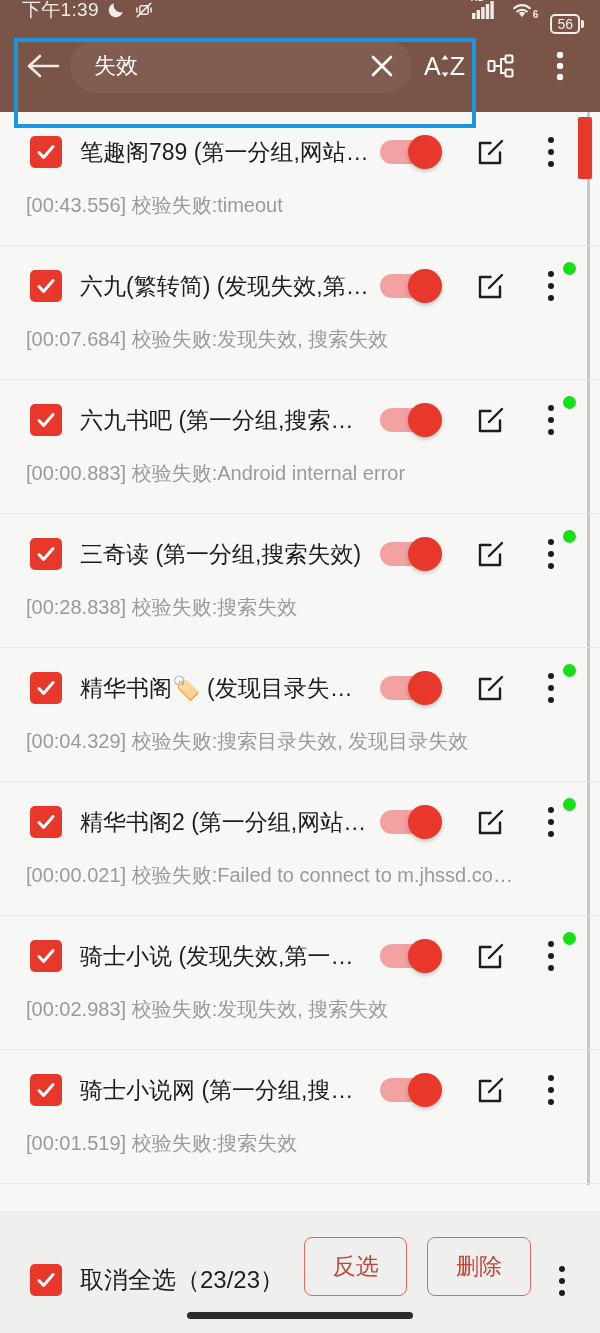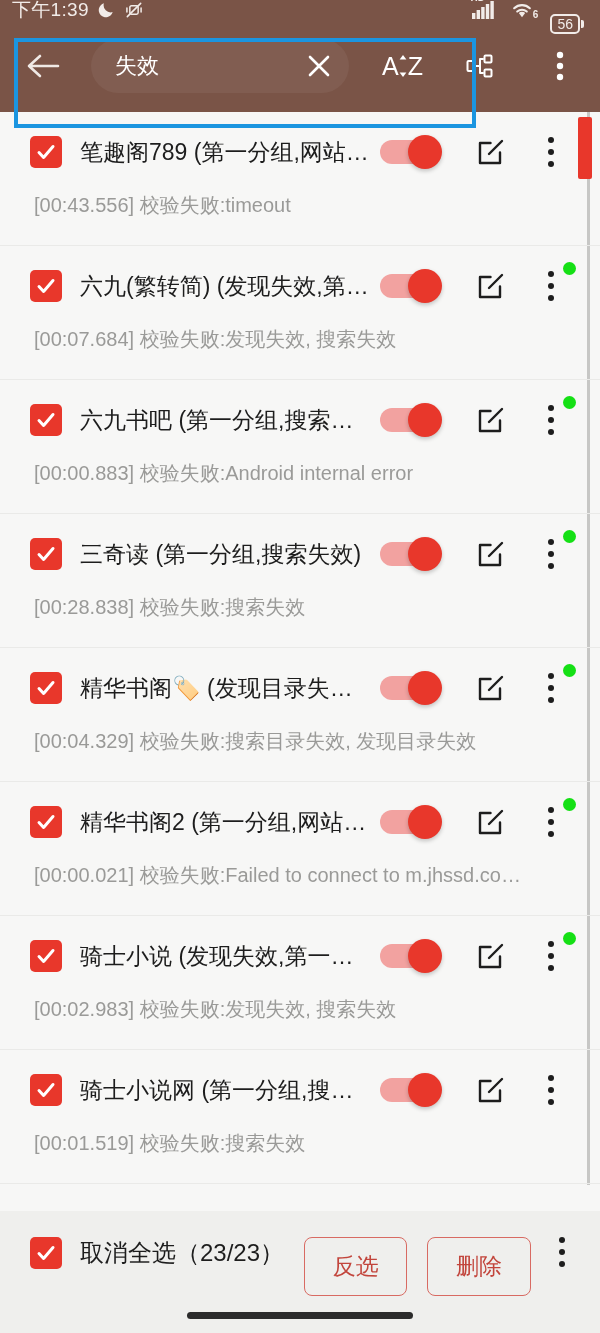"下午1:39" .statusbar { padding: 0 16px 0 12px -> 0 16px 0 22px }
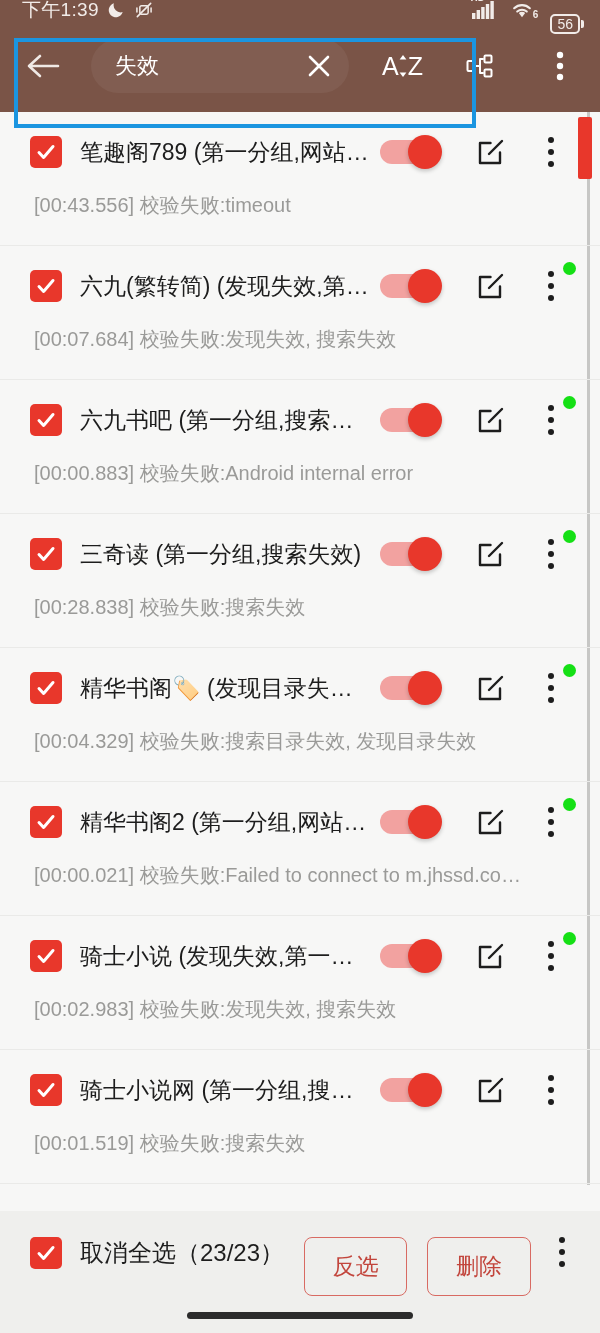"失效" .appbar { gap: 27px -> 6px }
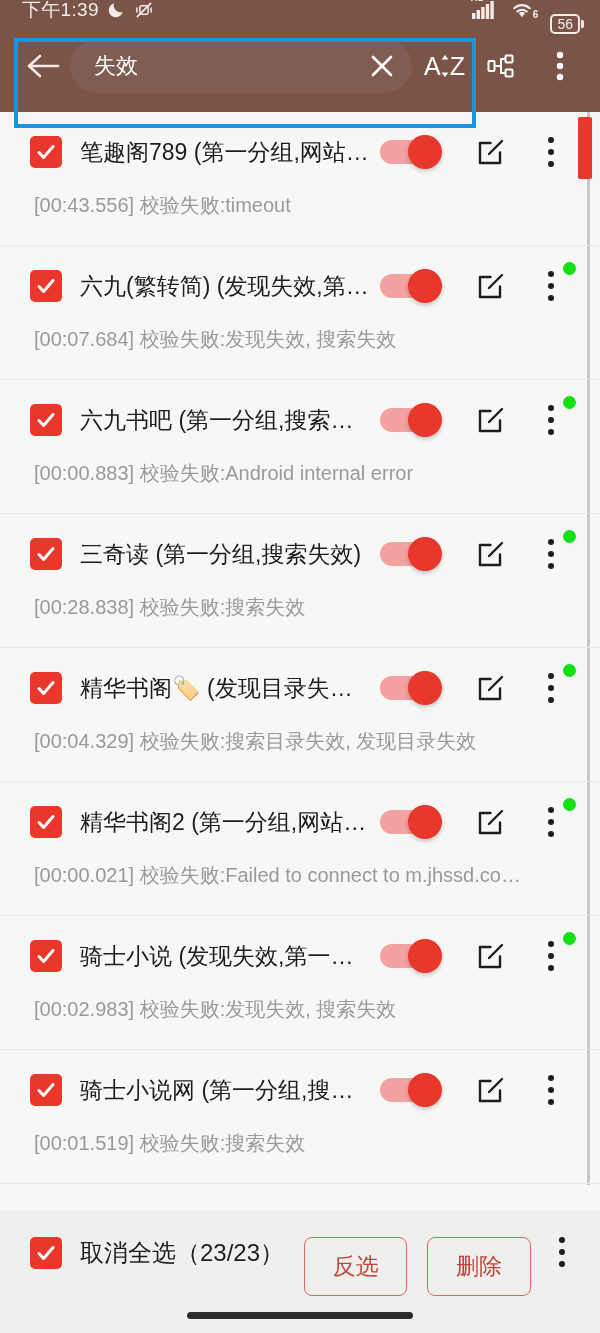"[00:43.556] 校验失败:timeout" .row-sub { padding: 0 26px 0 34px -> 0 26px 0 26px }
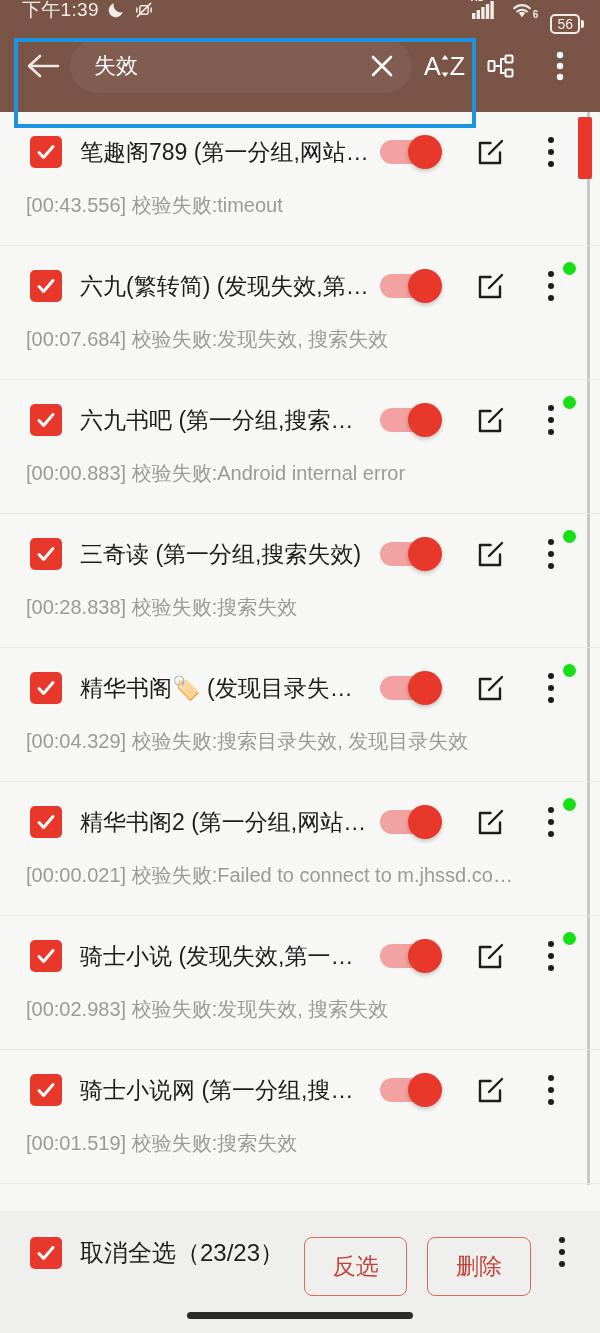"取消全选（23/23）" .bb-inner { align-items: flex-start -> flex-end }
